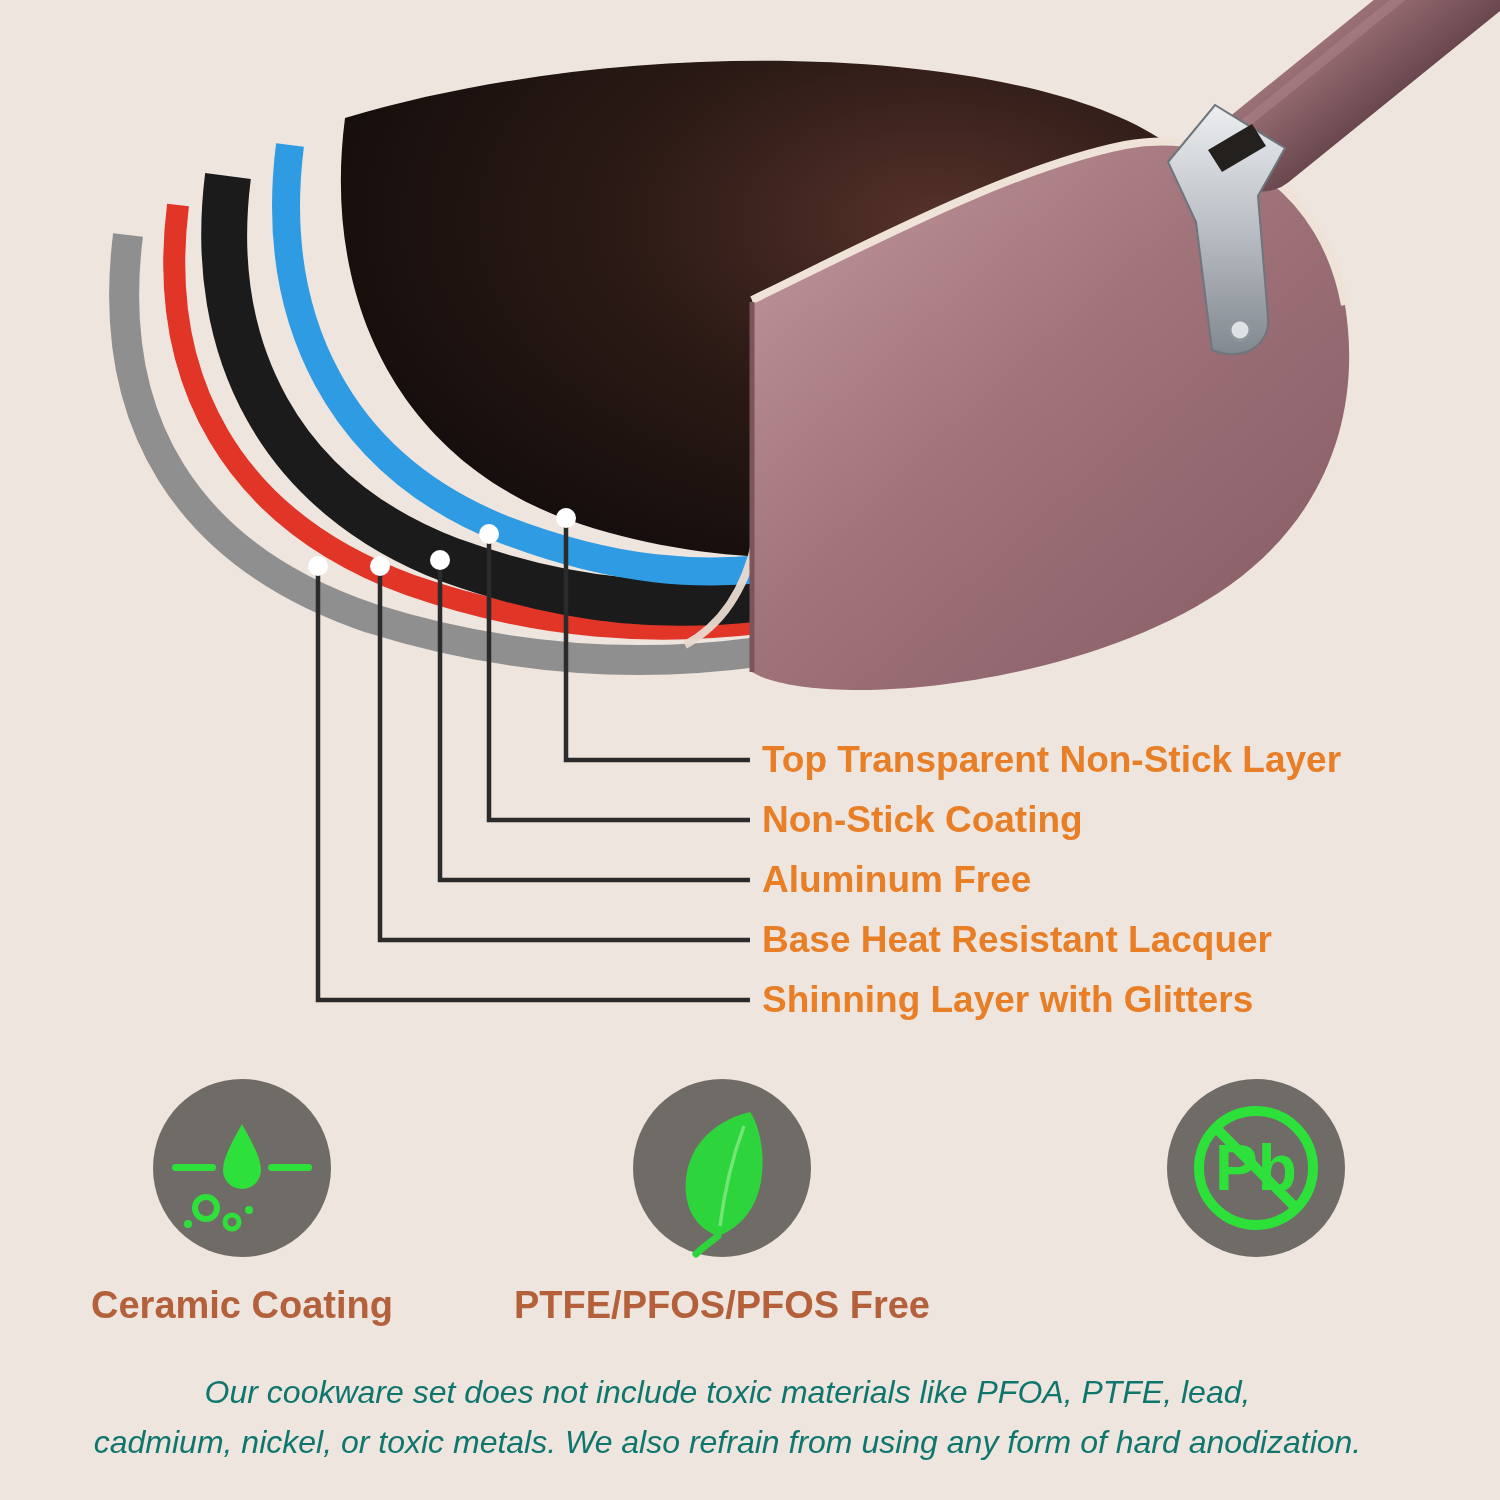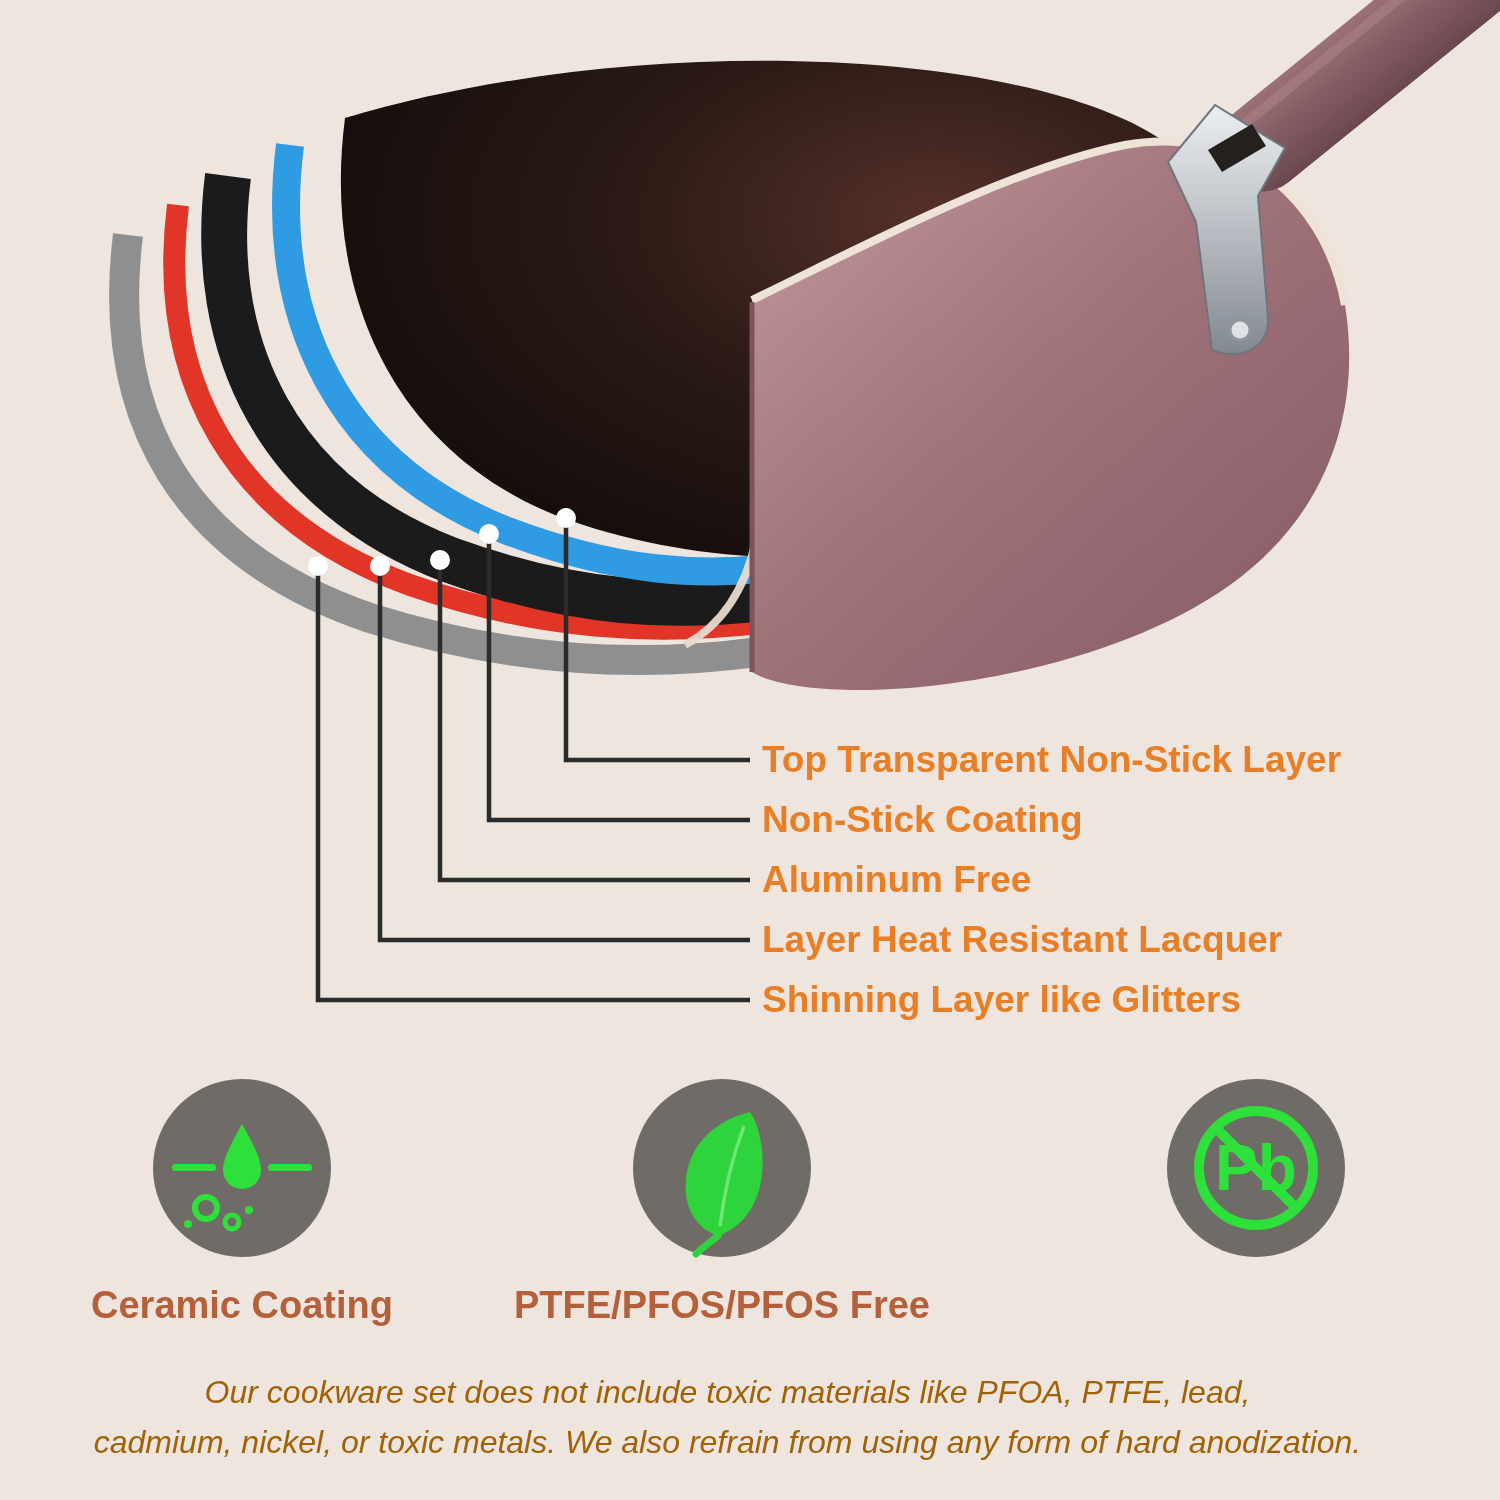"Layer Heat Resistant Lacquer" div.callout-label { text: Layer -> Base }
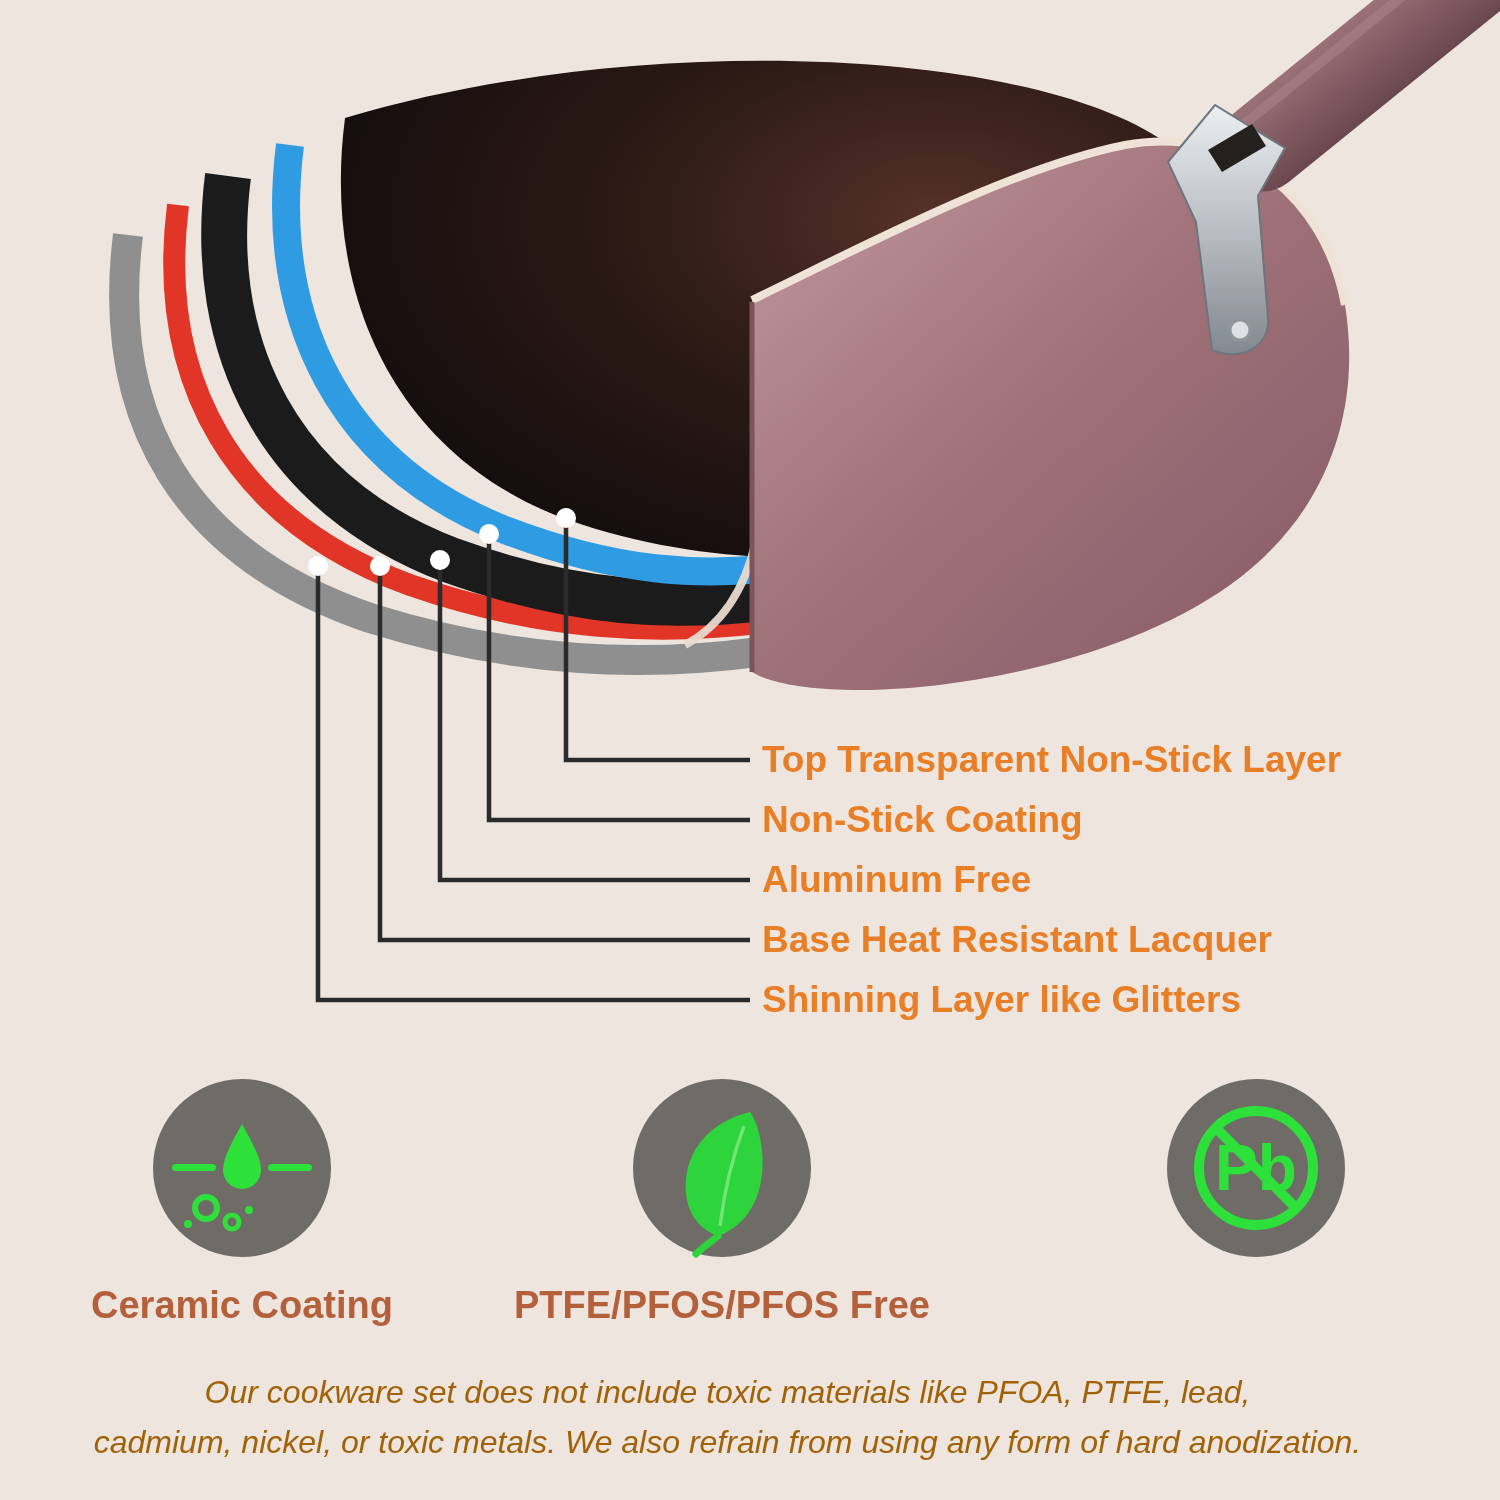"Shinning Layer like Glitters" div.callout-label { text: like -> with }
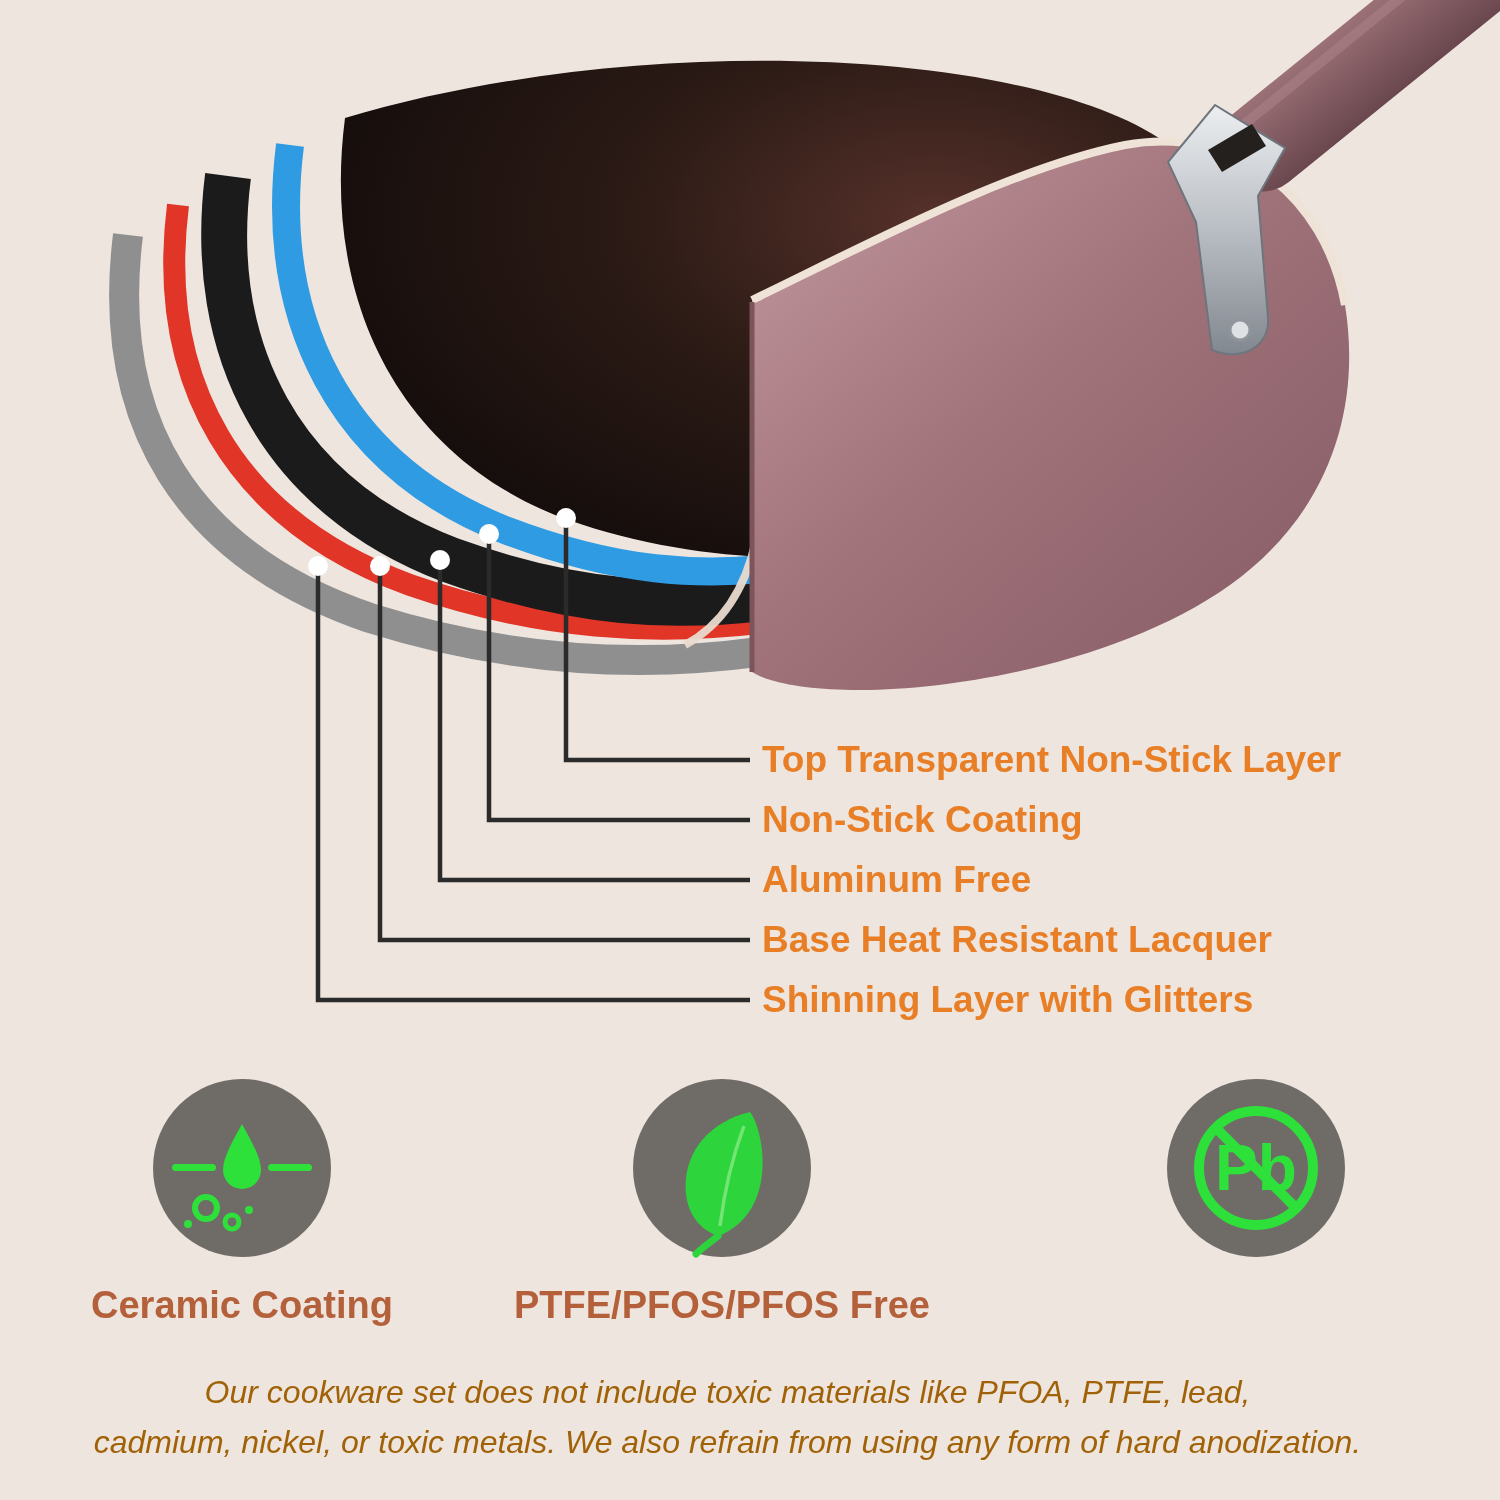"Our cookware set does not" .disclaimer { color: #a16207 -> #0f766e }
